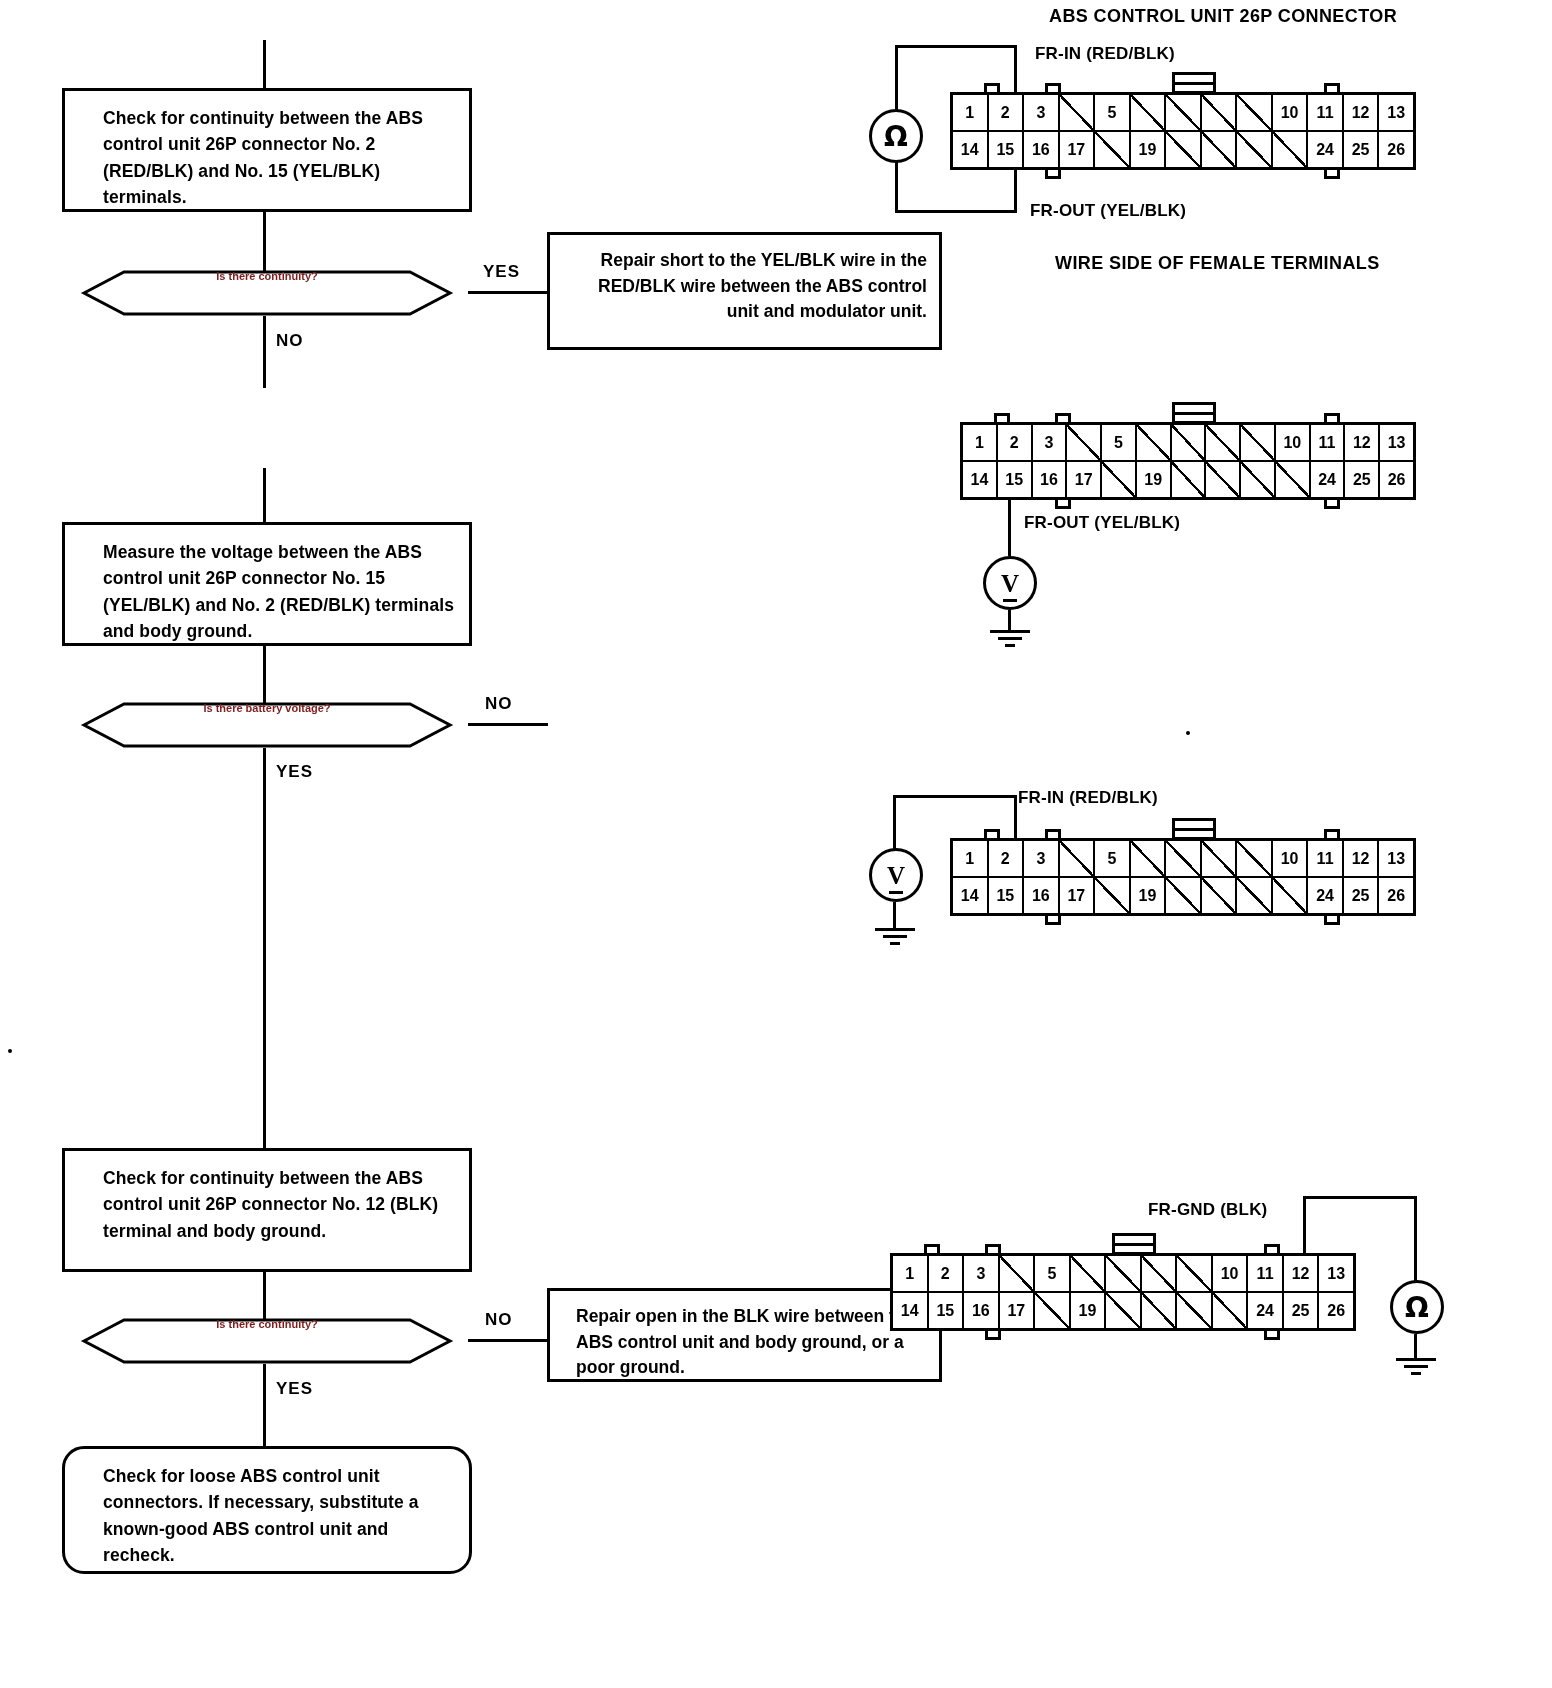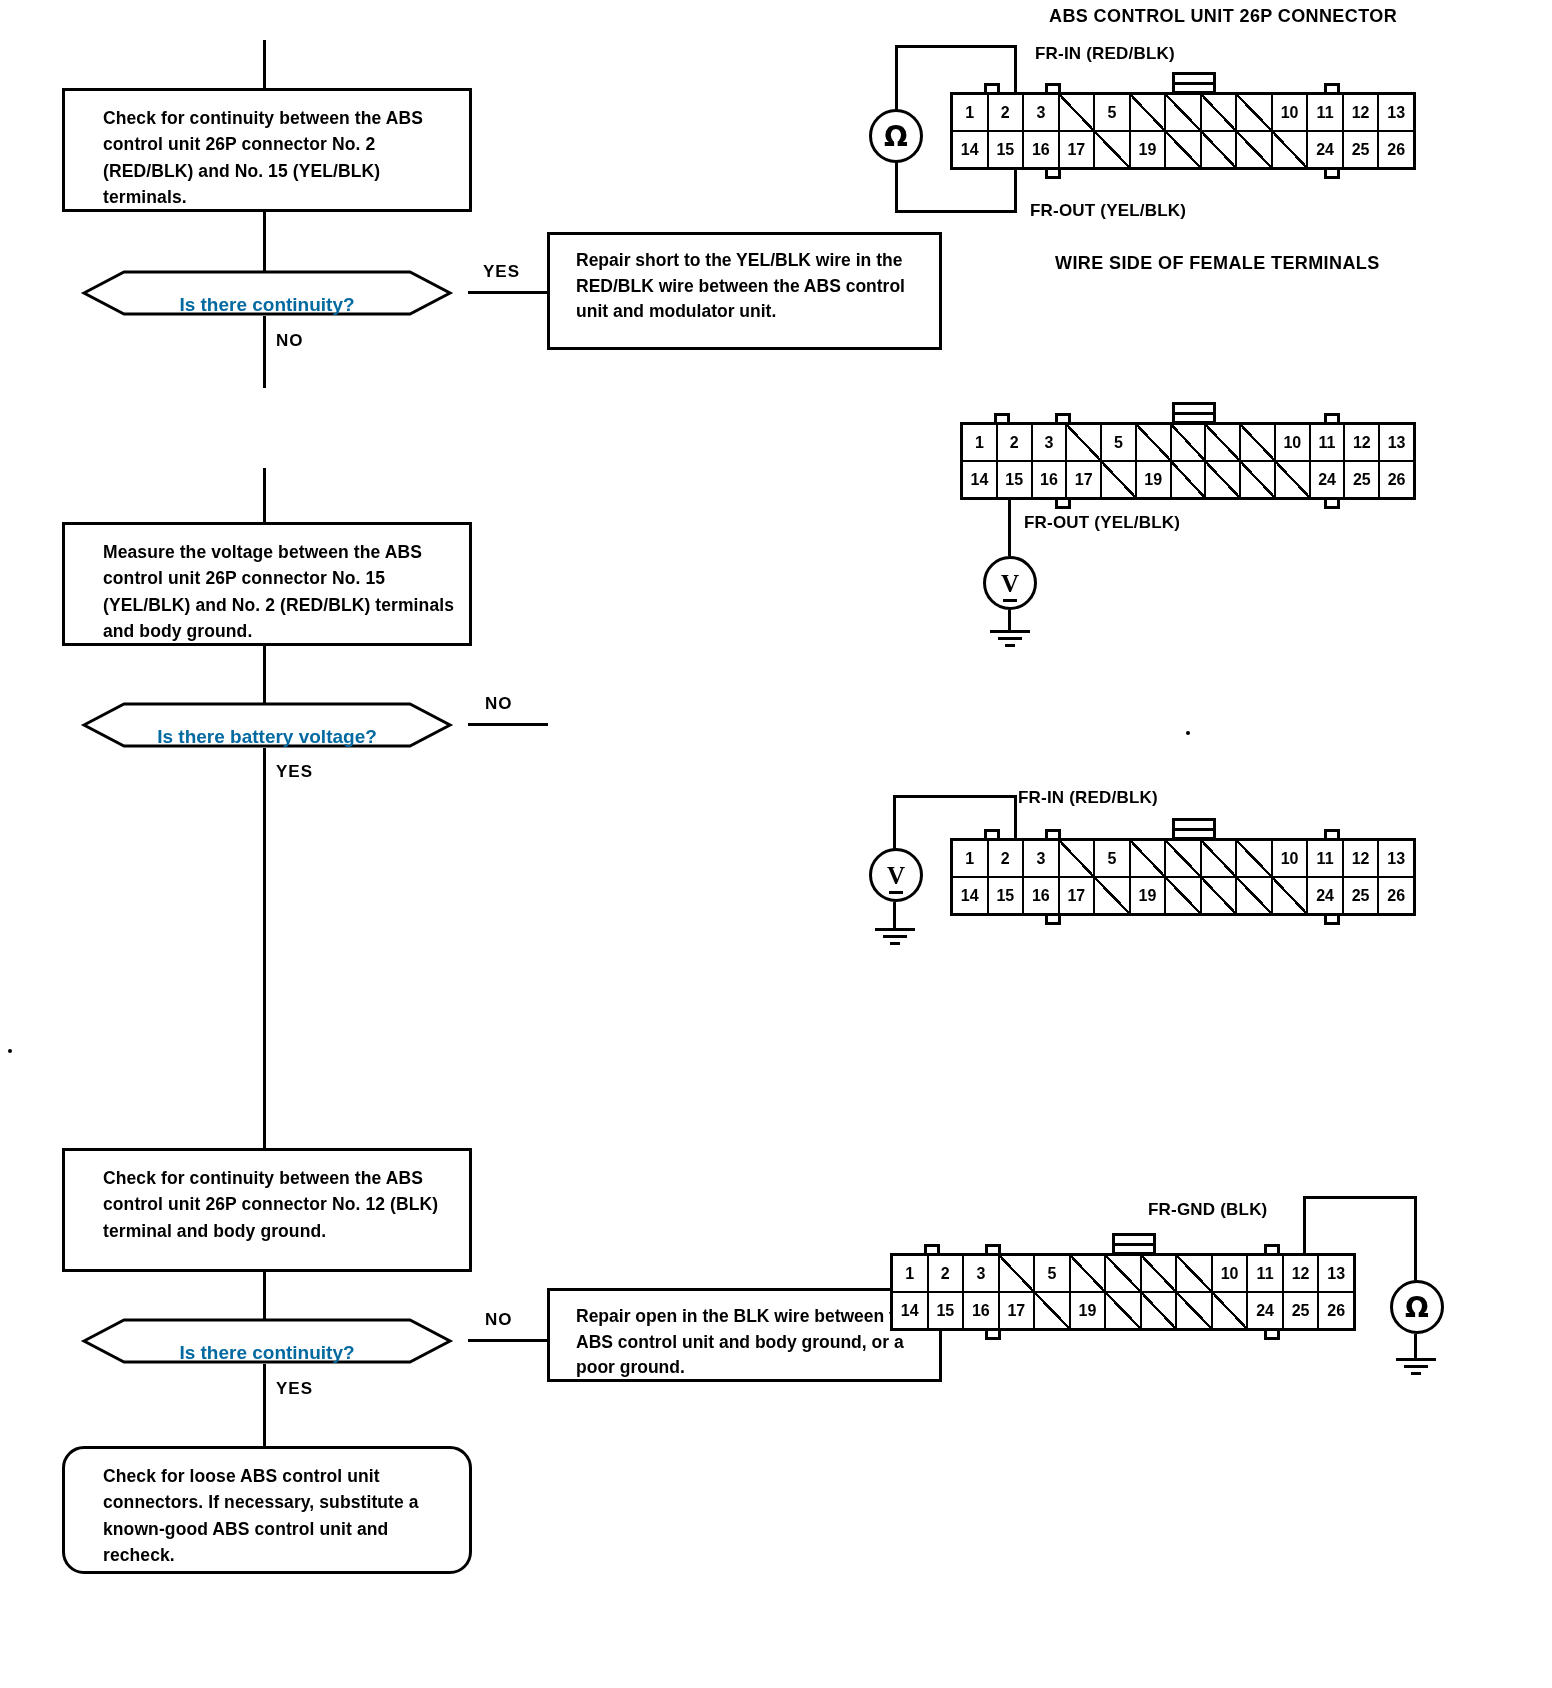"Repair short to the YEL/BLK" div.rbox { text-align: none -> right }
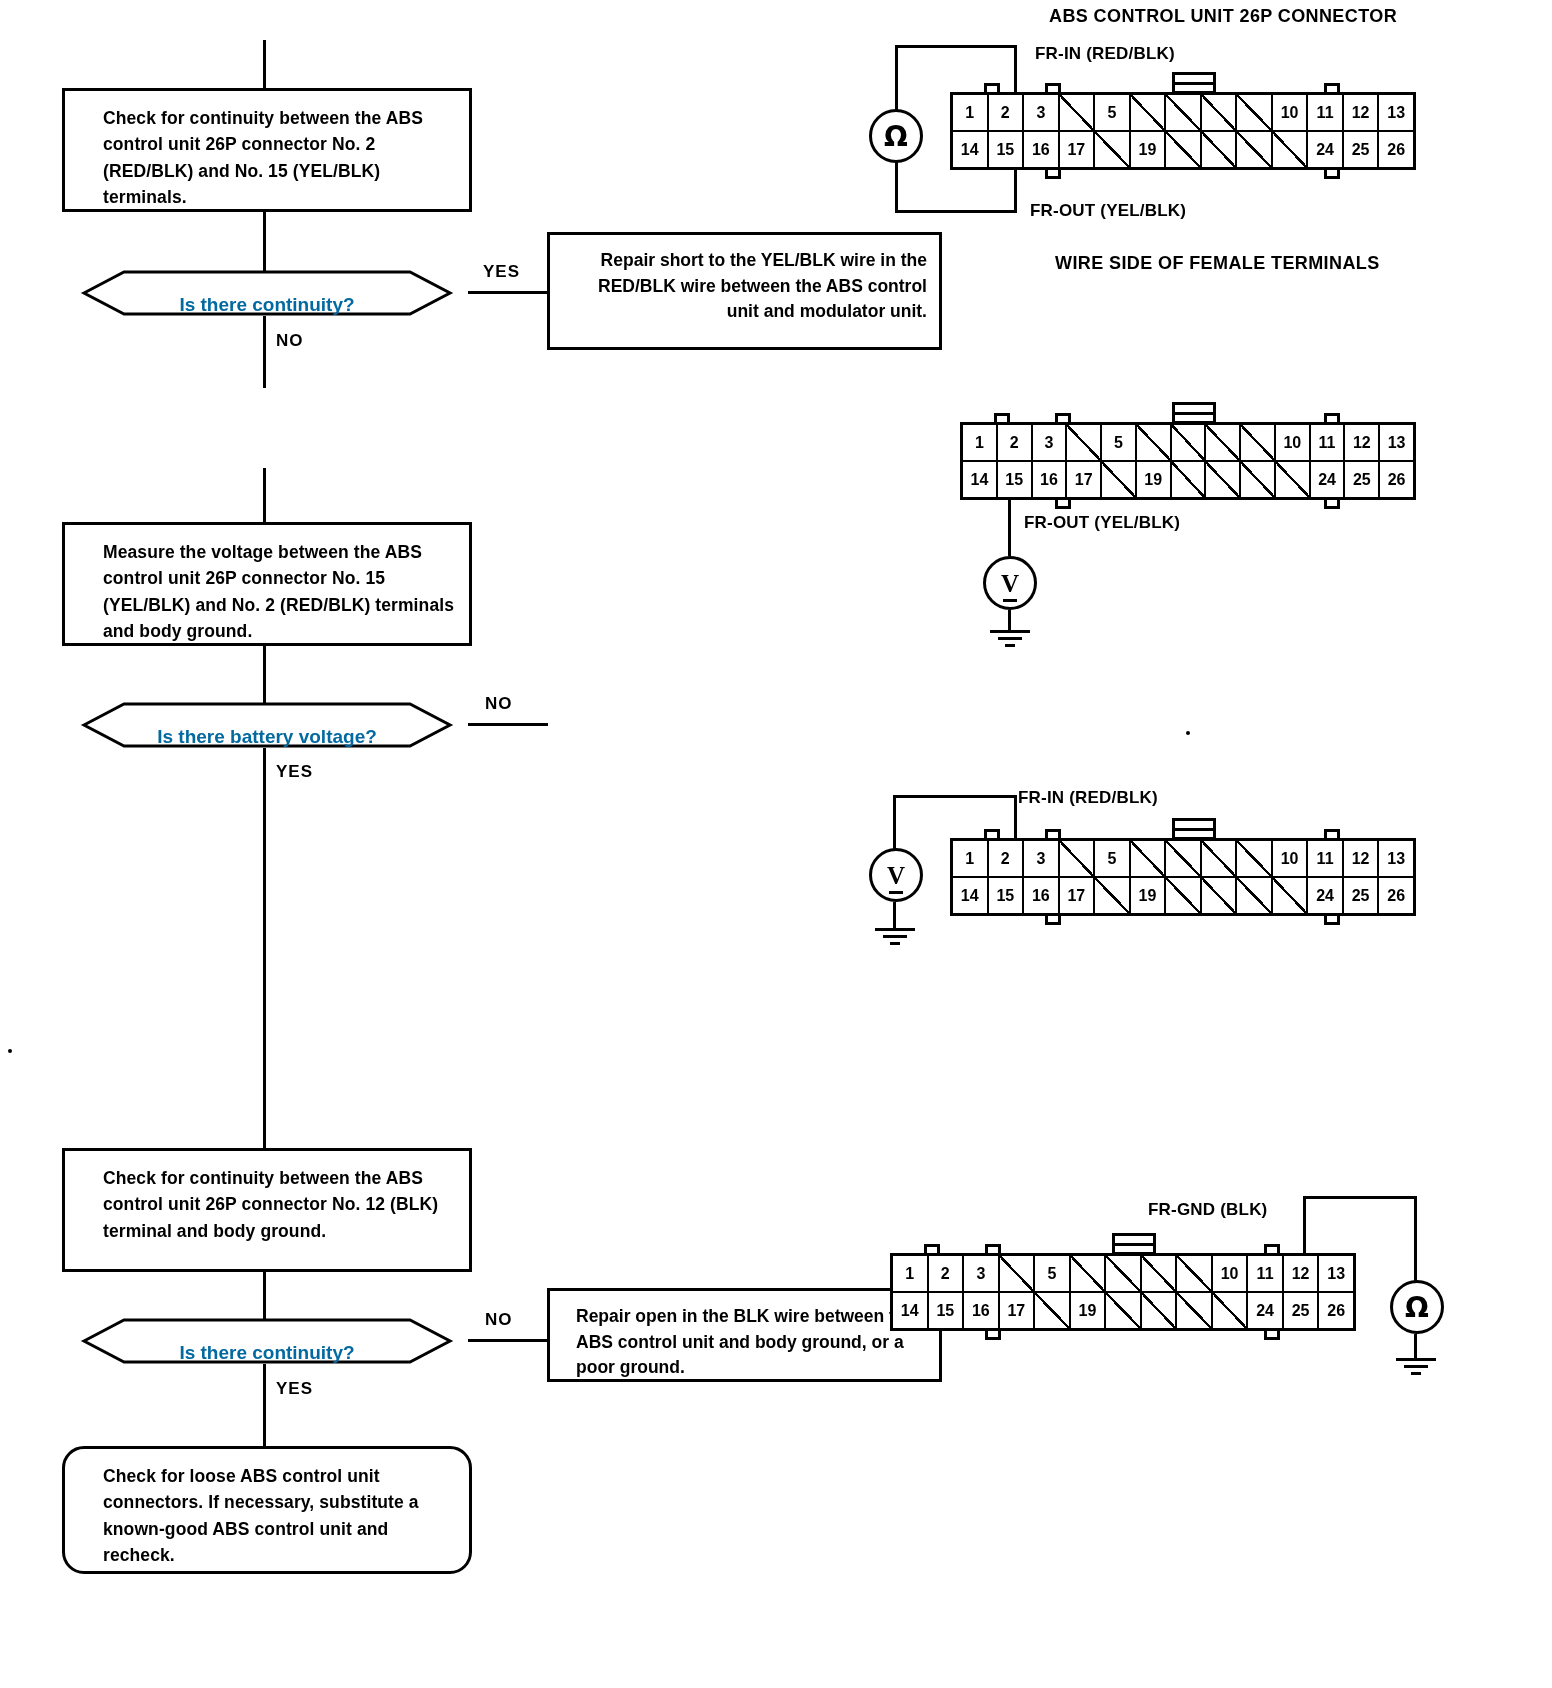"Is there continuity?" .dec { align-items: flex-end -> flex-start; color: #0369a1 -> #7f1d1d; font-size: 19px -> 11px }
